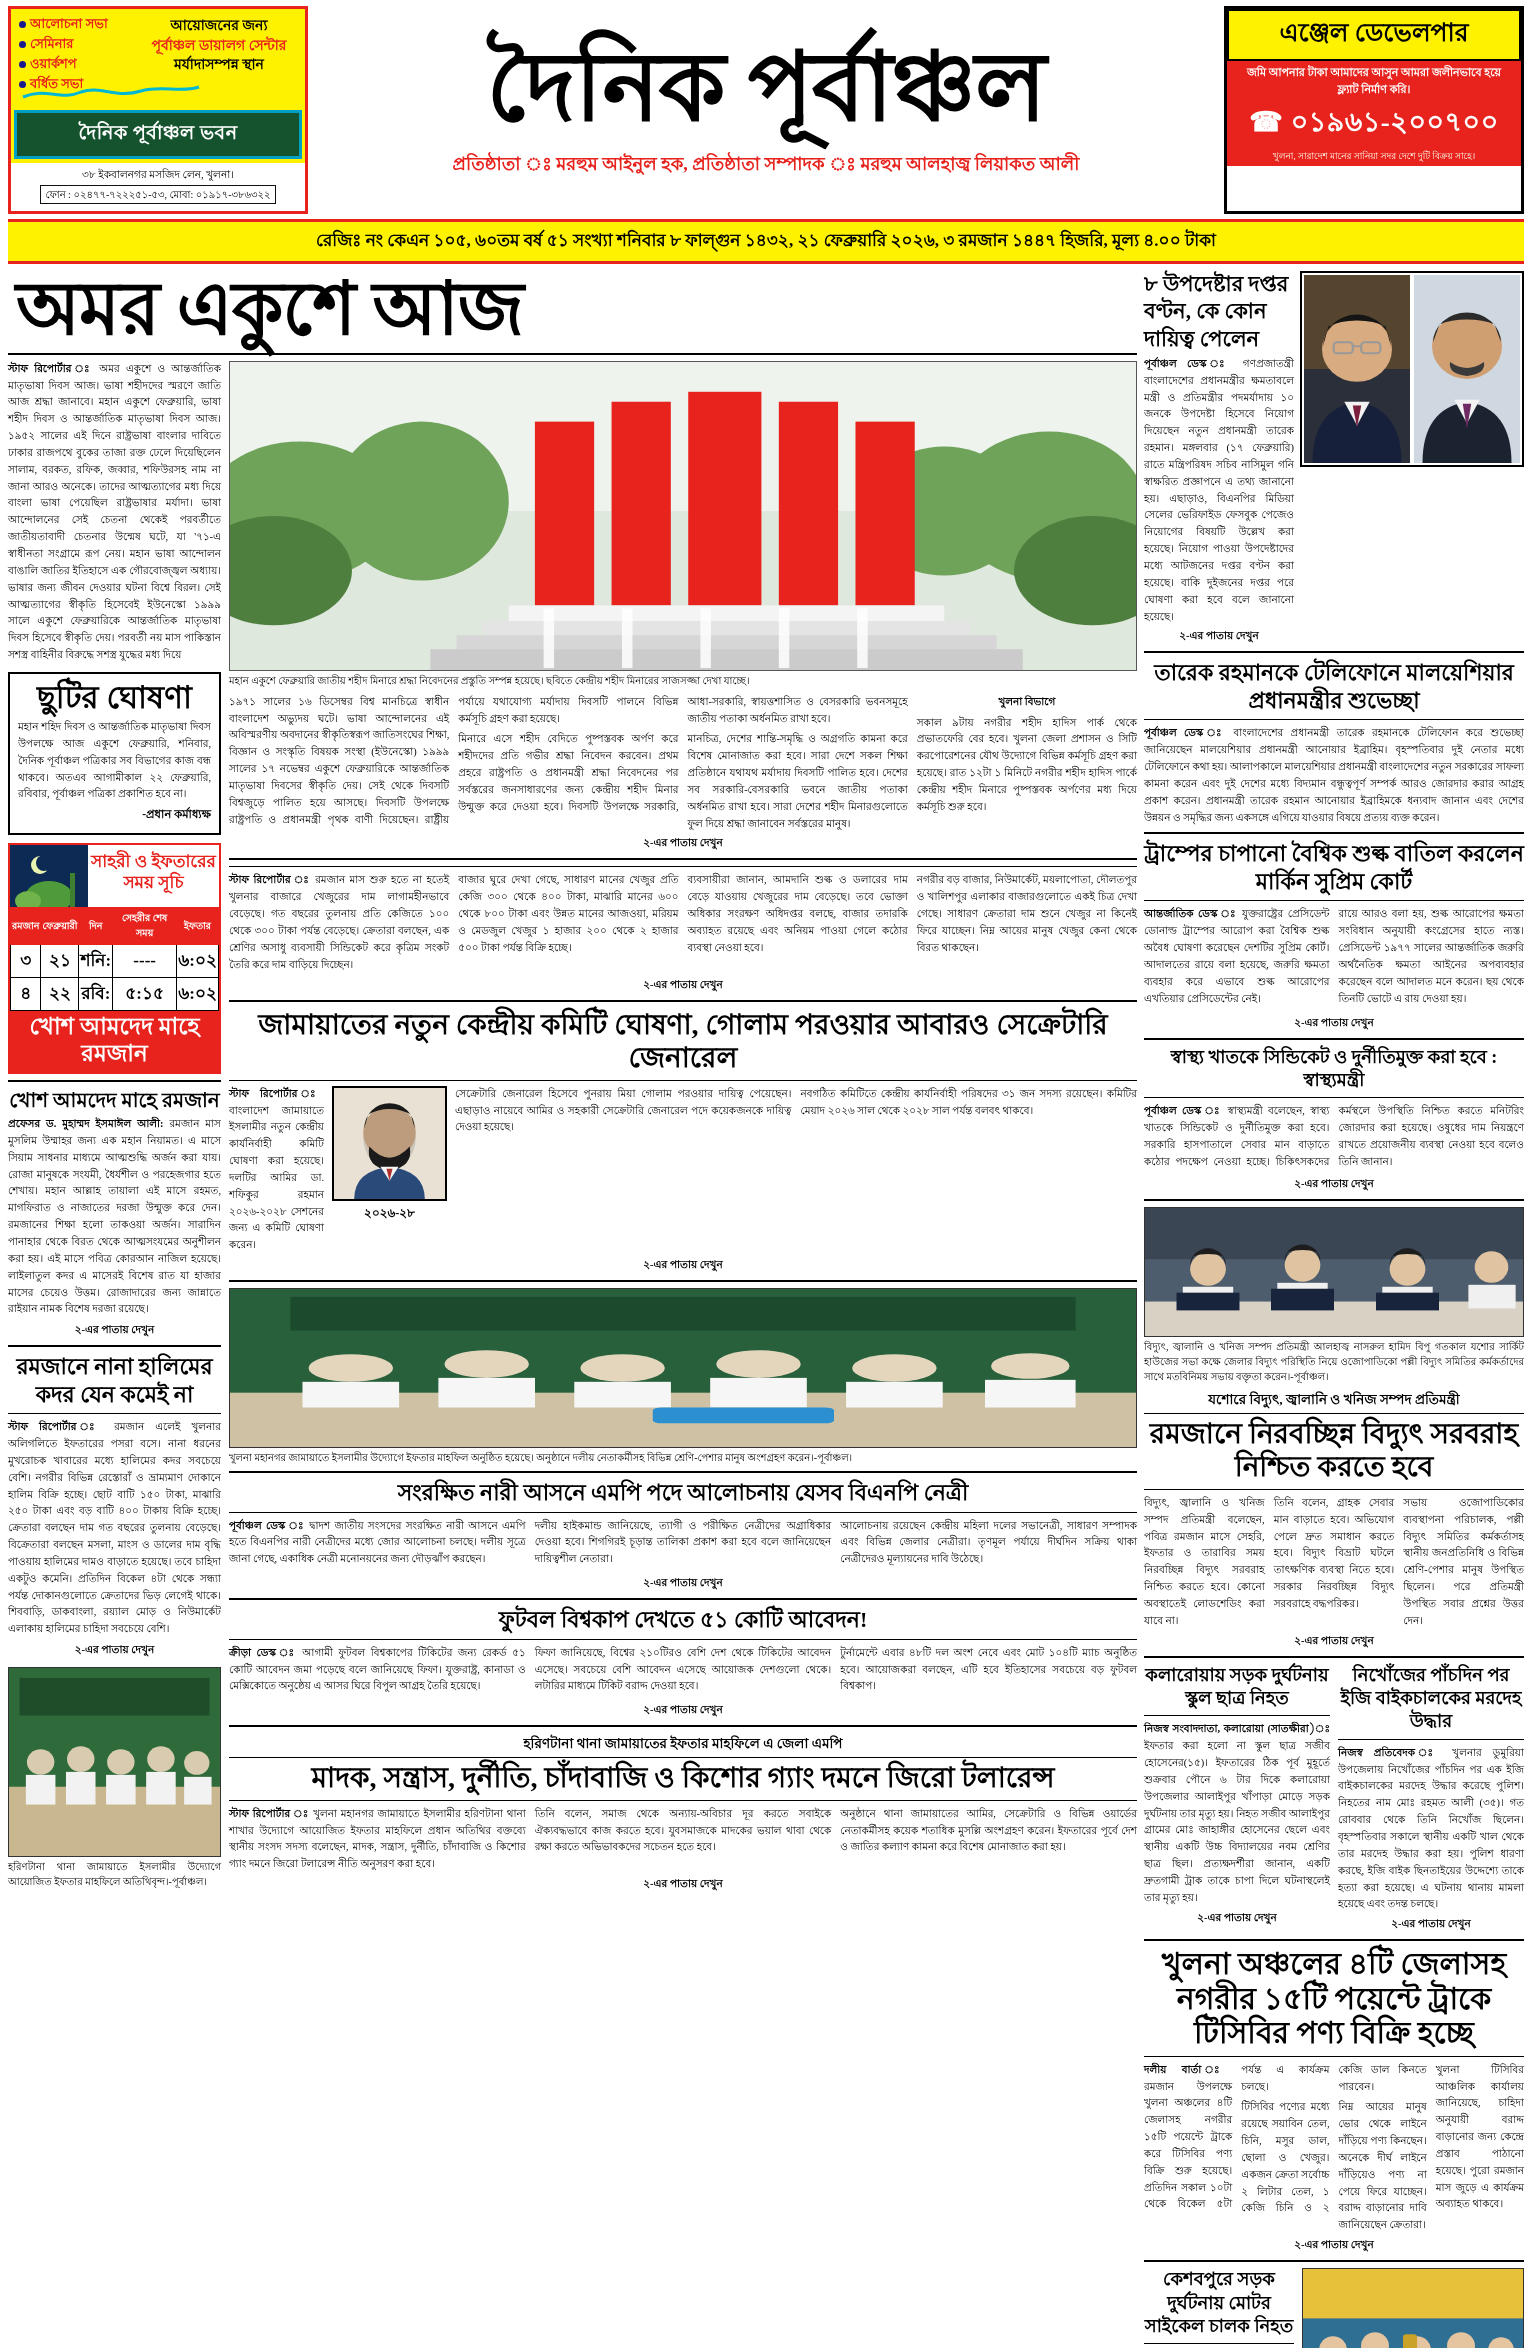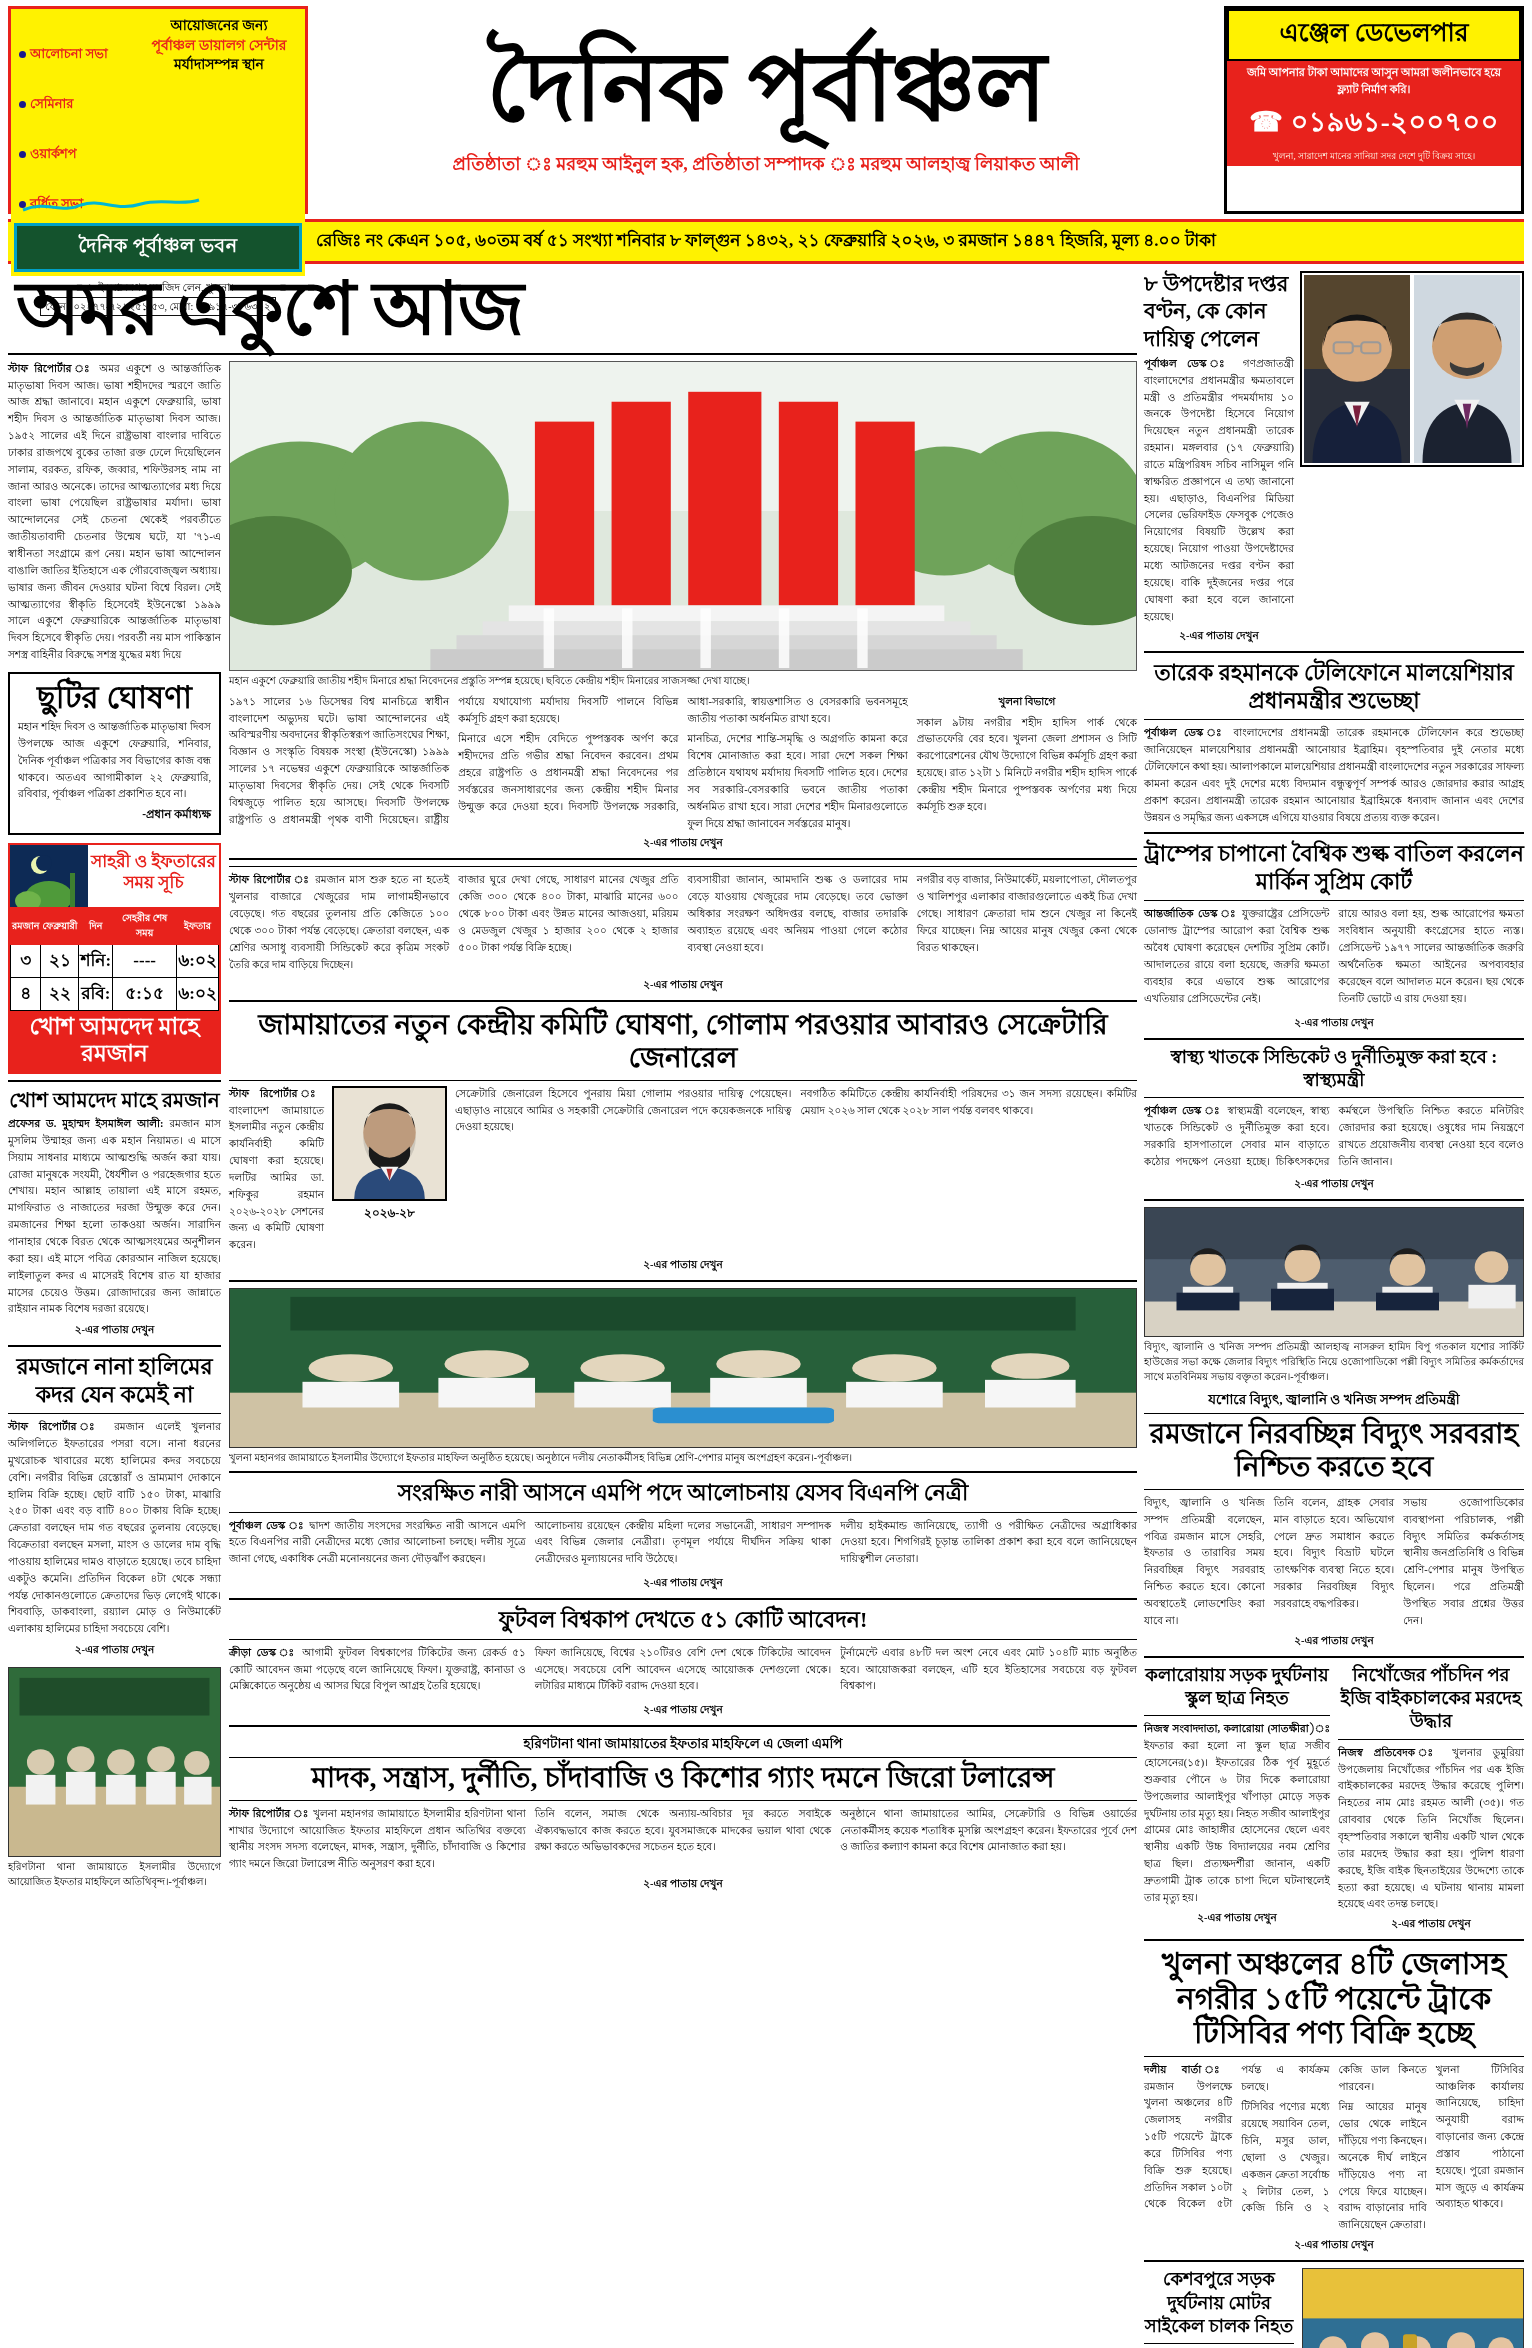"আলোচনা সভা" .ad-bullets div { margin-top: 30px -> none }
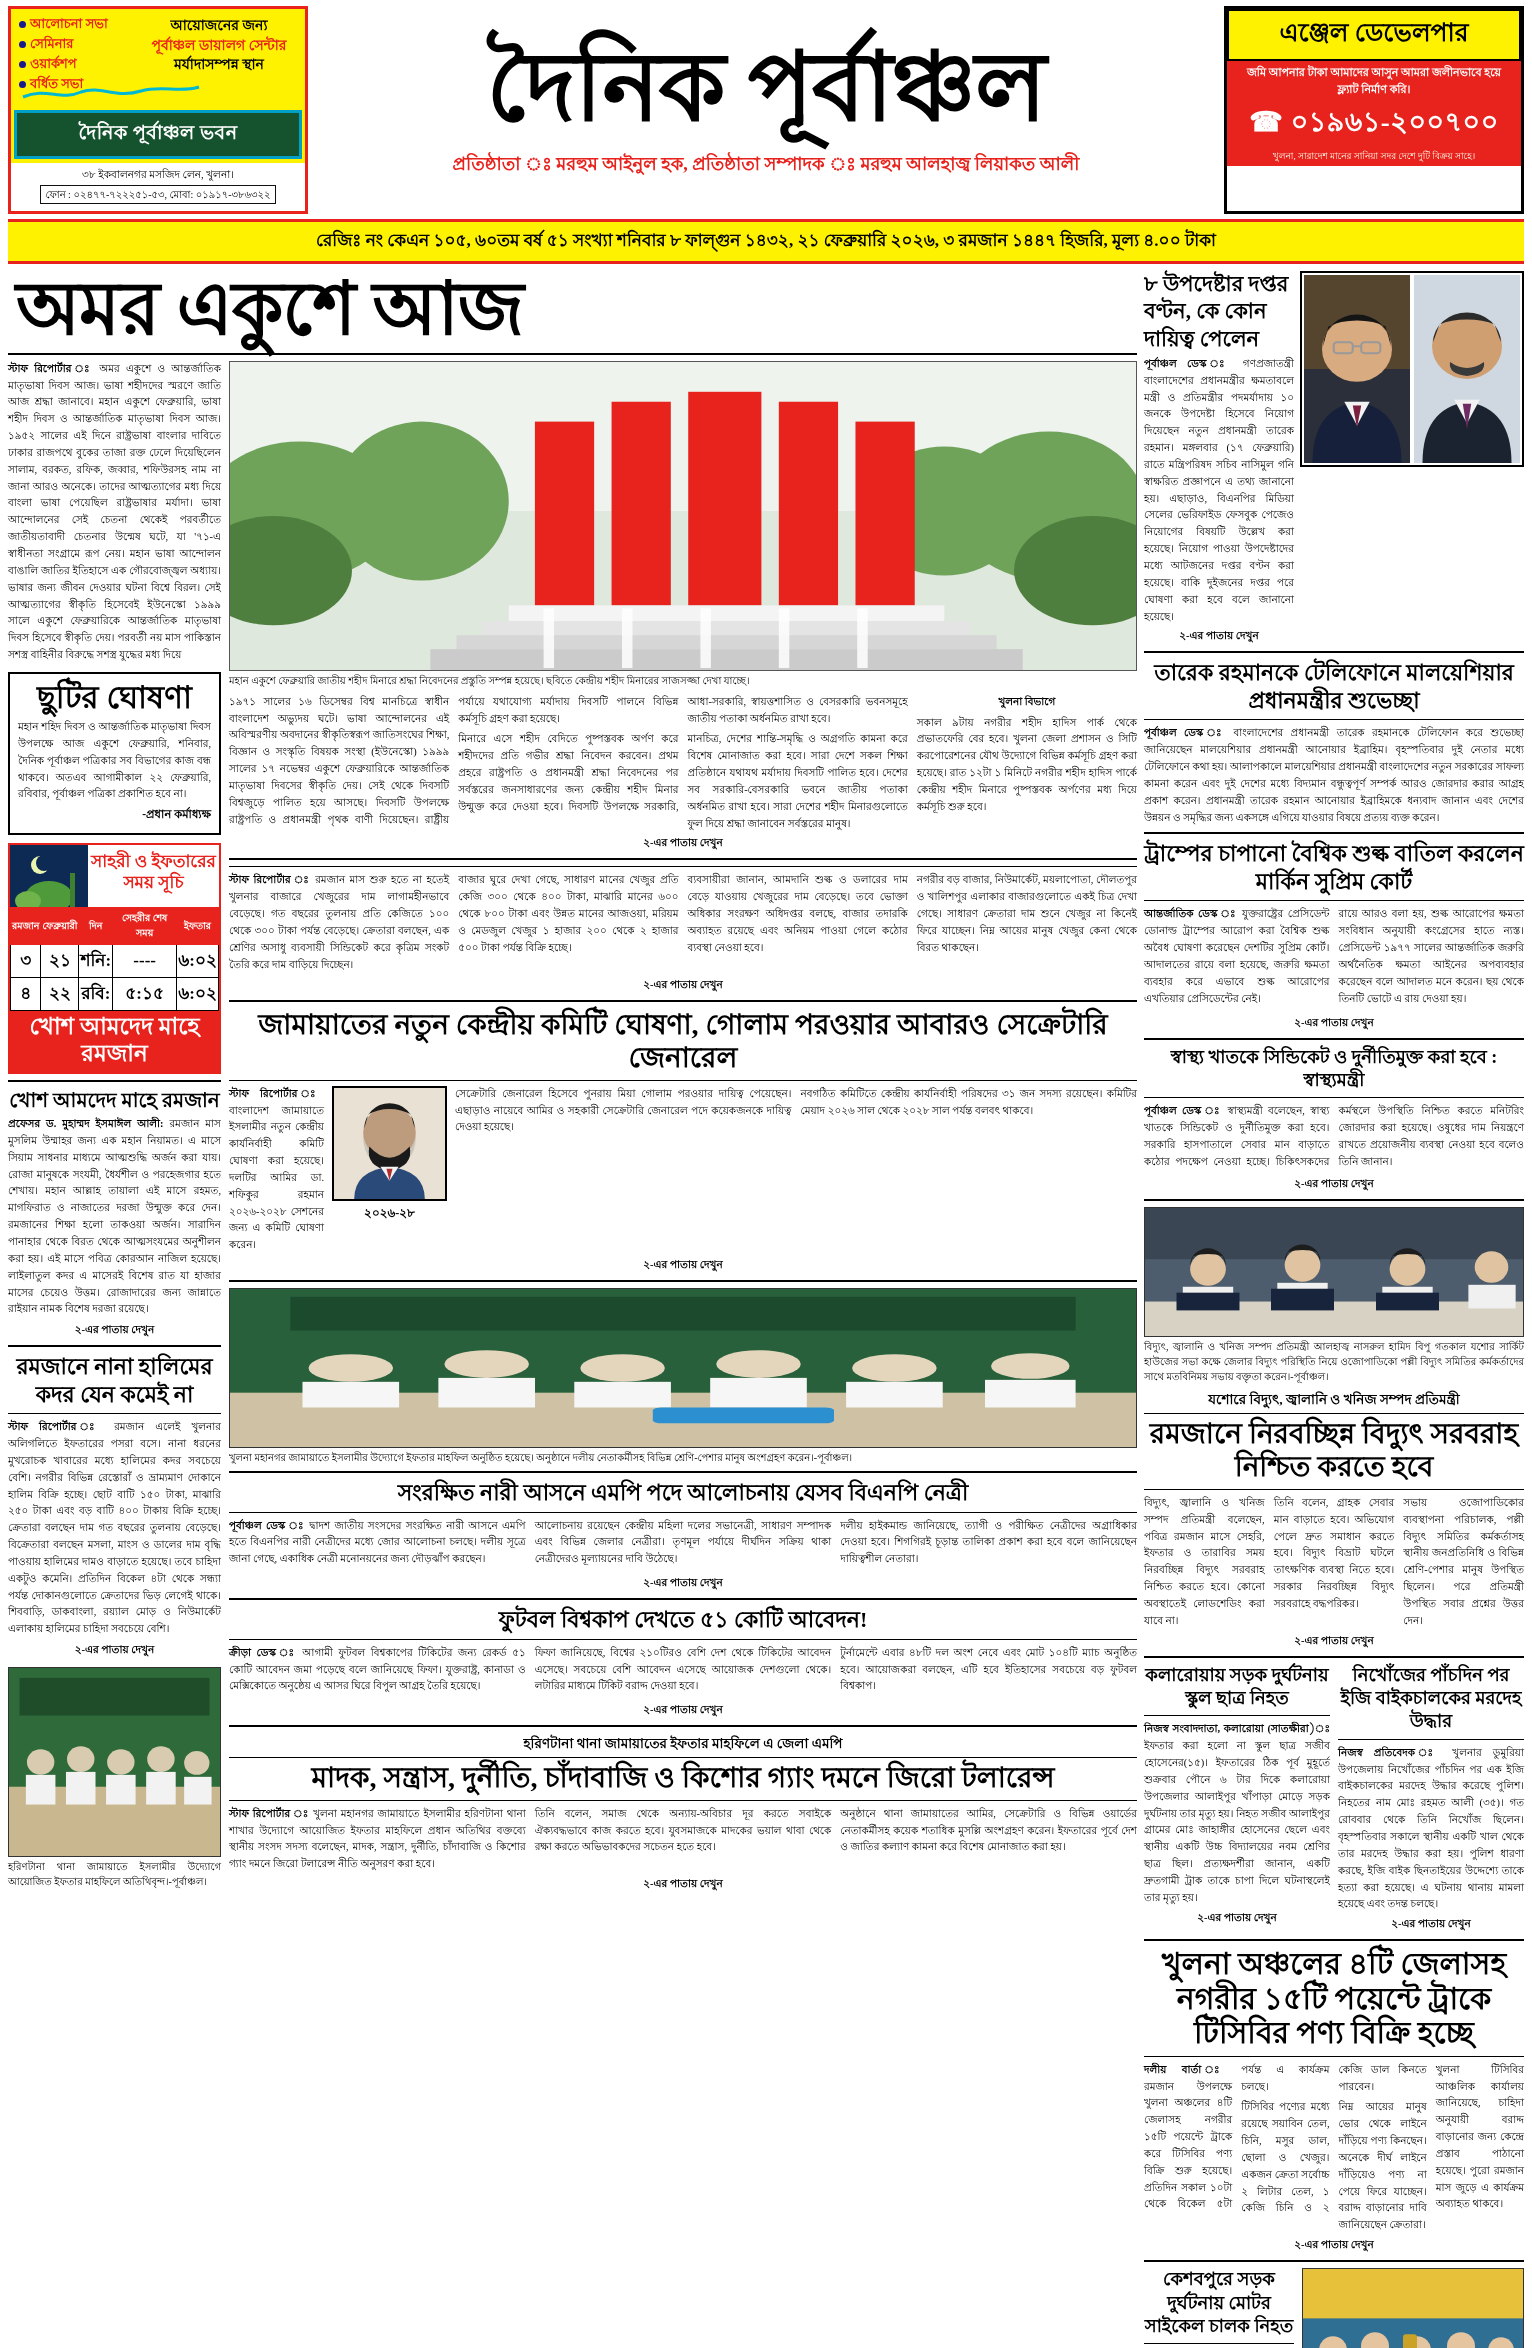"আলোচনায় রয়েছেন কেন্দ্রীয় মহিলা দলের" p { order: before "দলীয় হাইকমান্ড জানিয়েছে, ত্যাগী ও" -> after "দলীয় হাইকমান্ড জানিয়েছে, ত্যাগী ও" }
